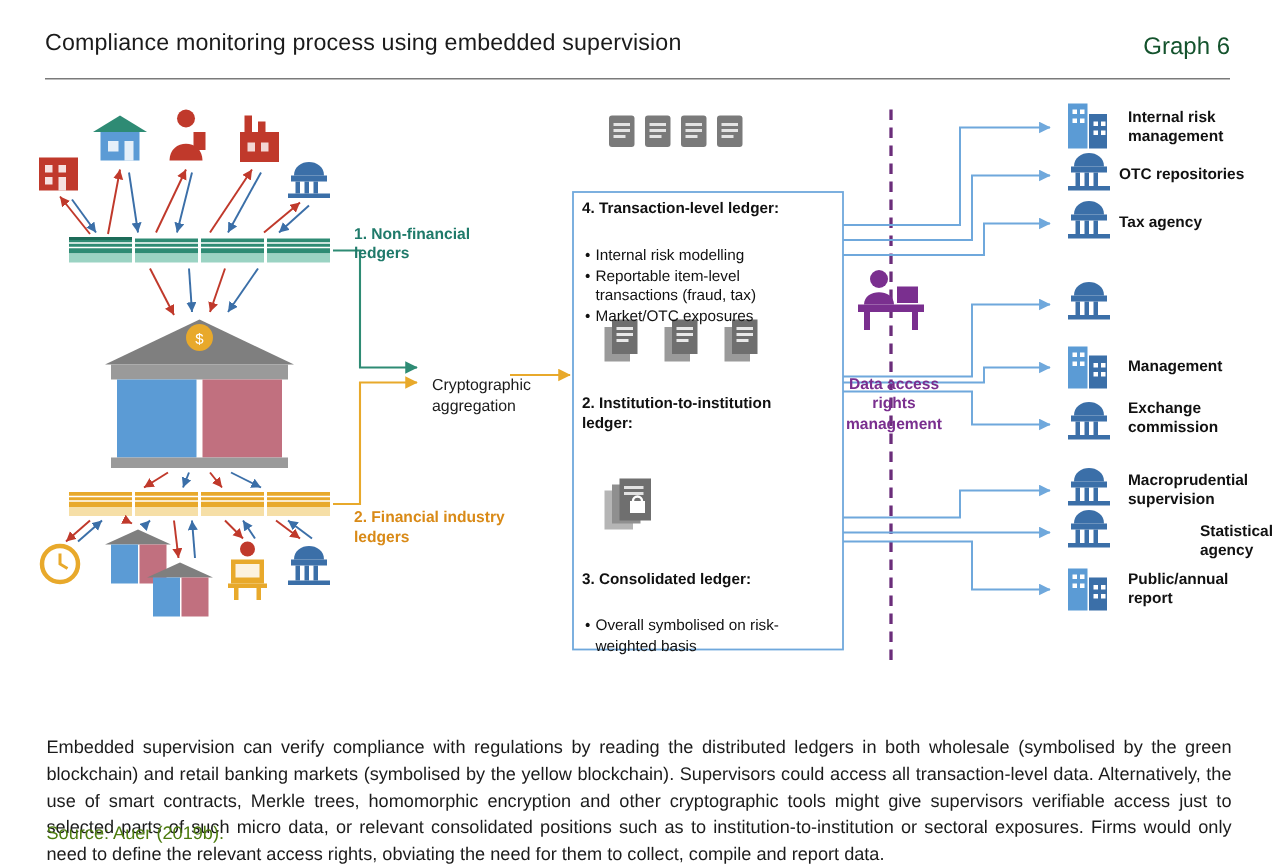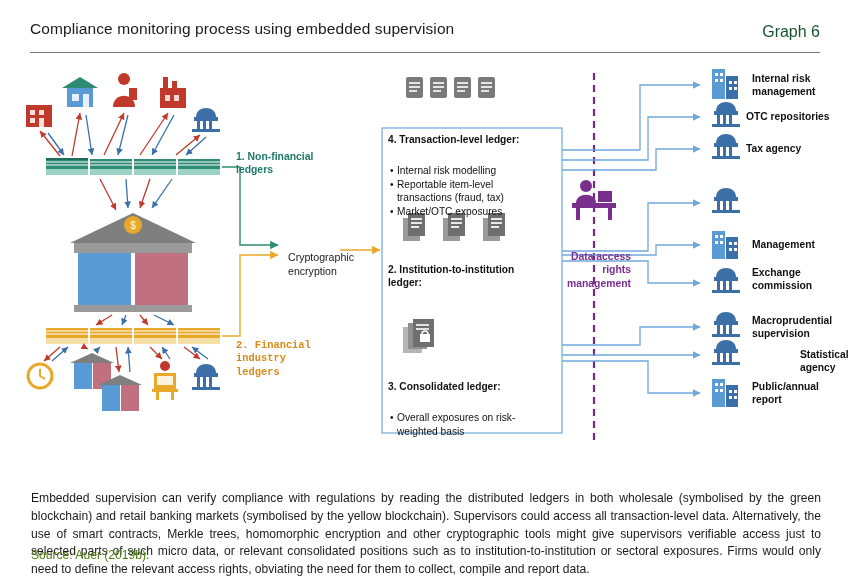"Data access" div.lbl { text-align: right -> center }
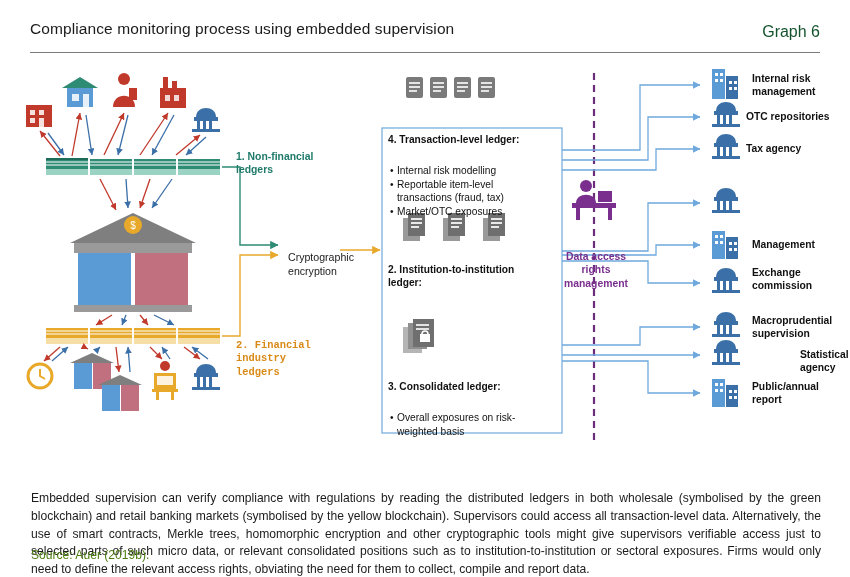"encryption" div { text: encryption -> aggregation }
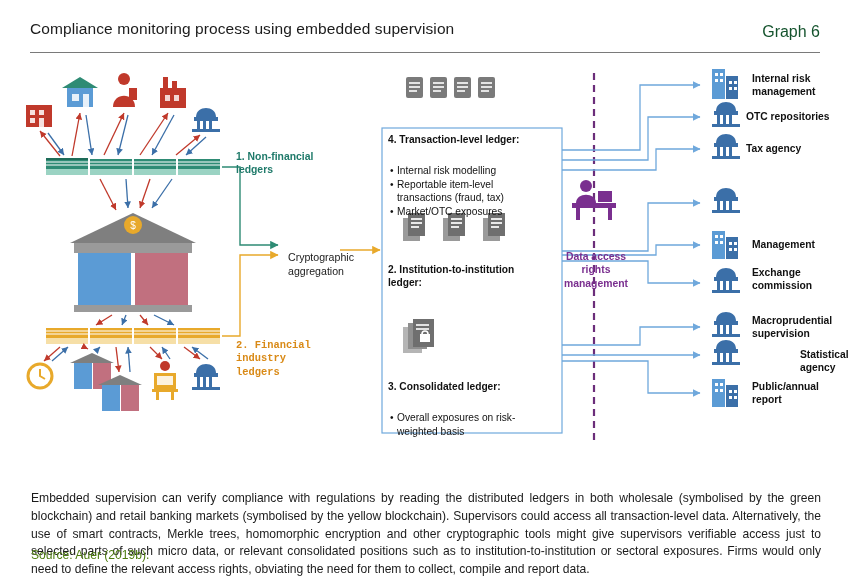"2. Financial industry" div.lbl { font-family: Liberation Mono, monospace -> none }
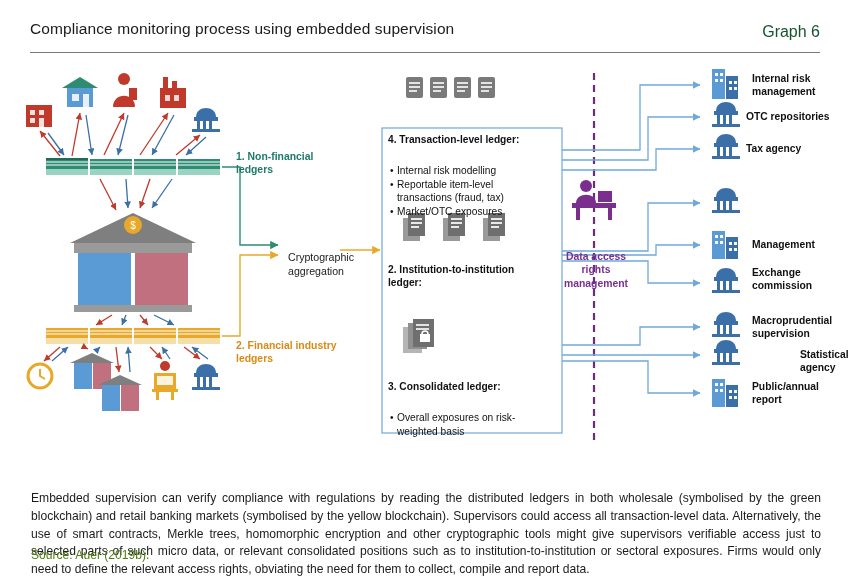"Overall exposures on risk-weighted basis" li { text: exposures -> symbolised }
